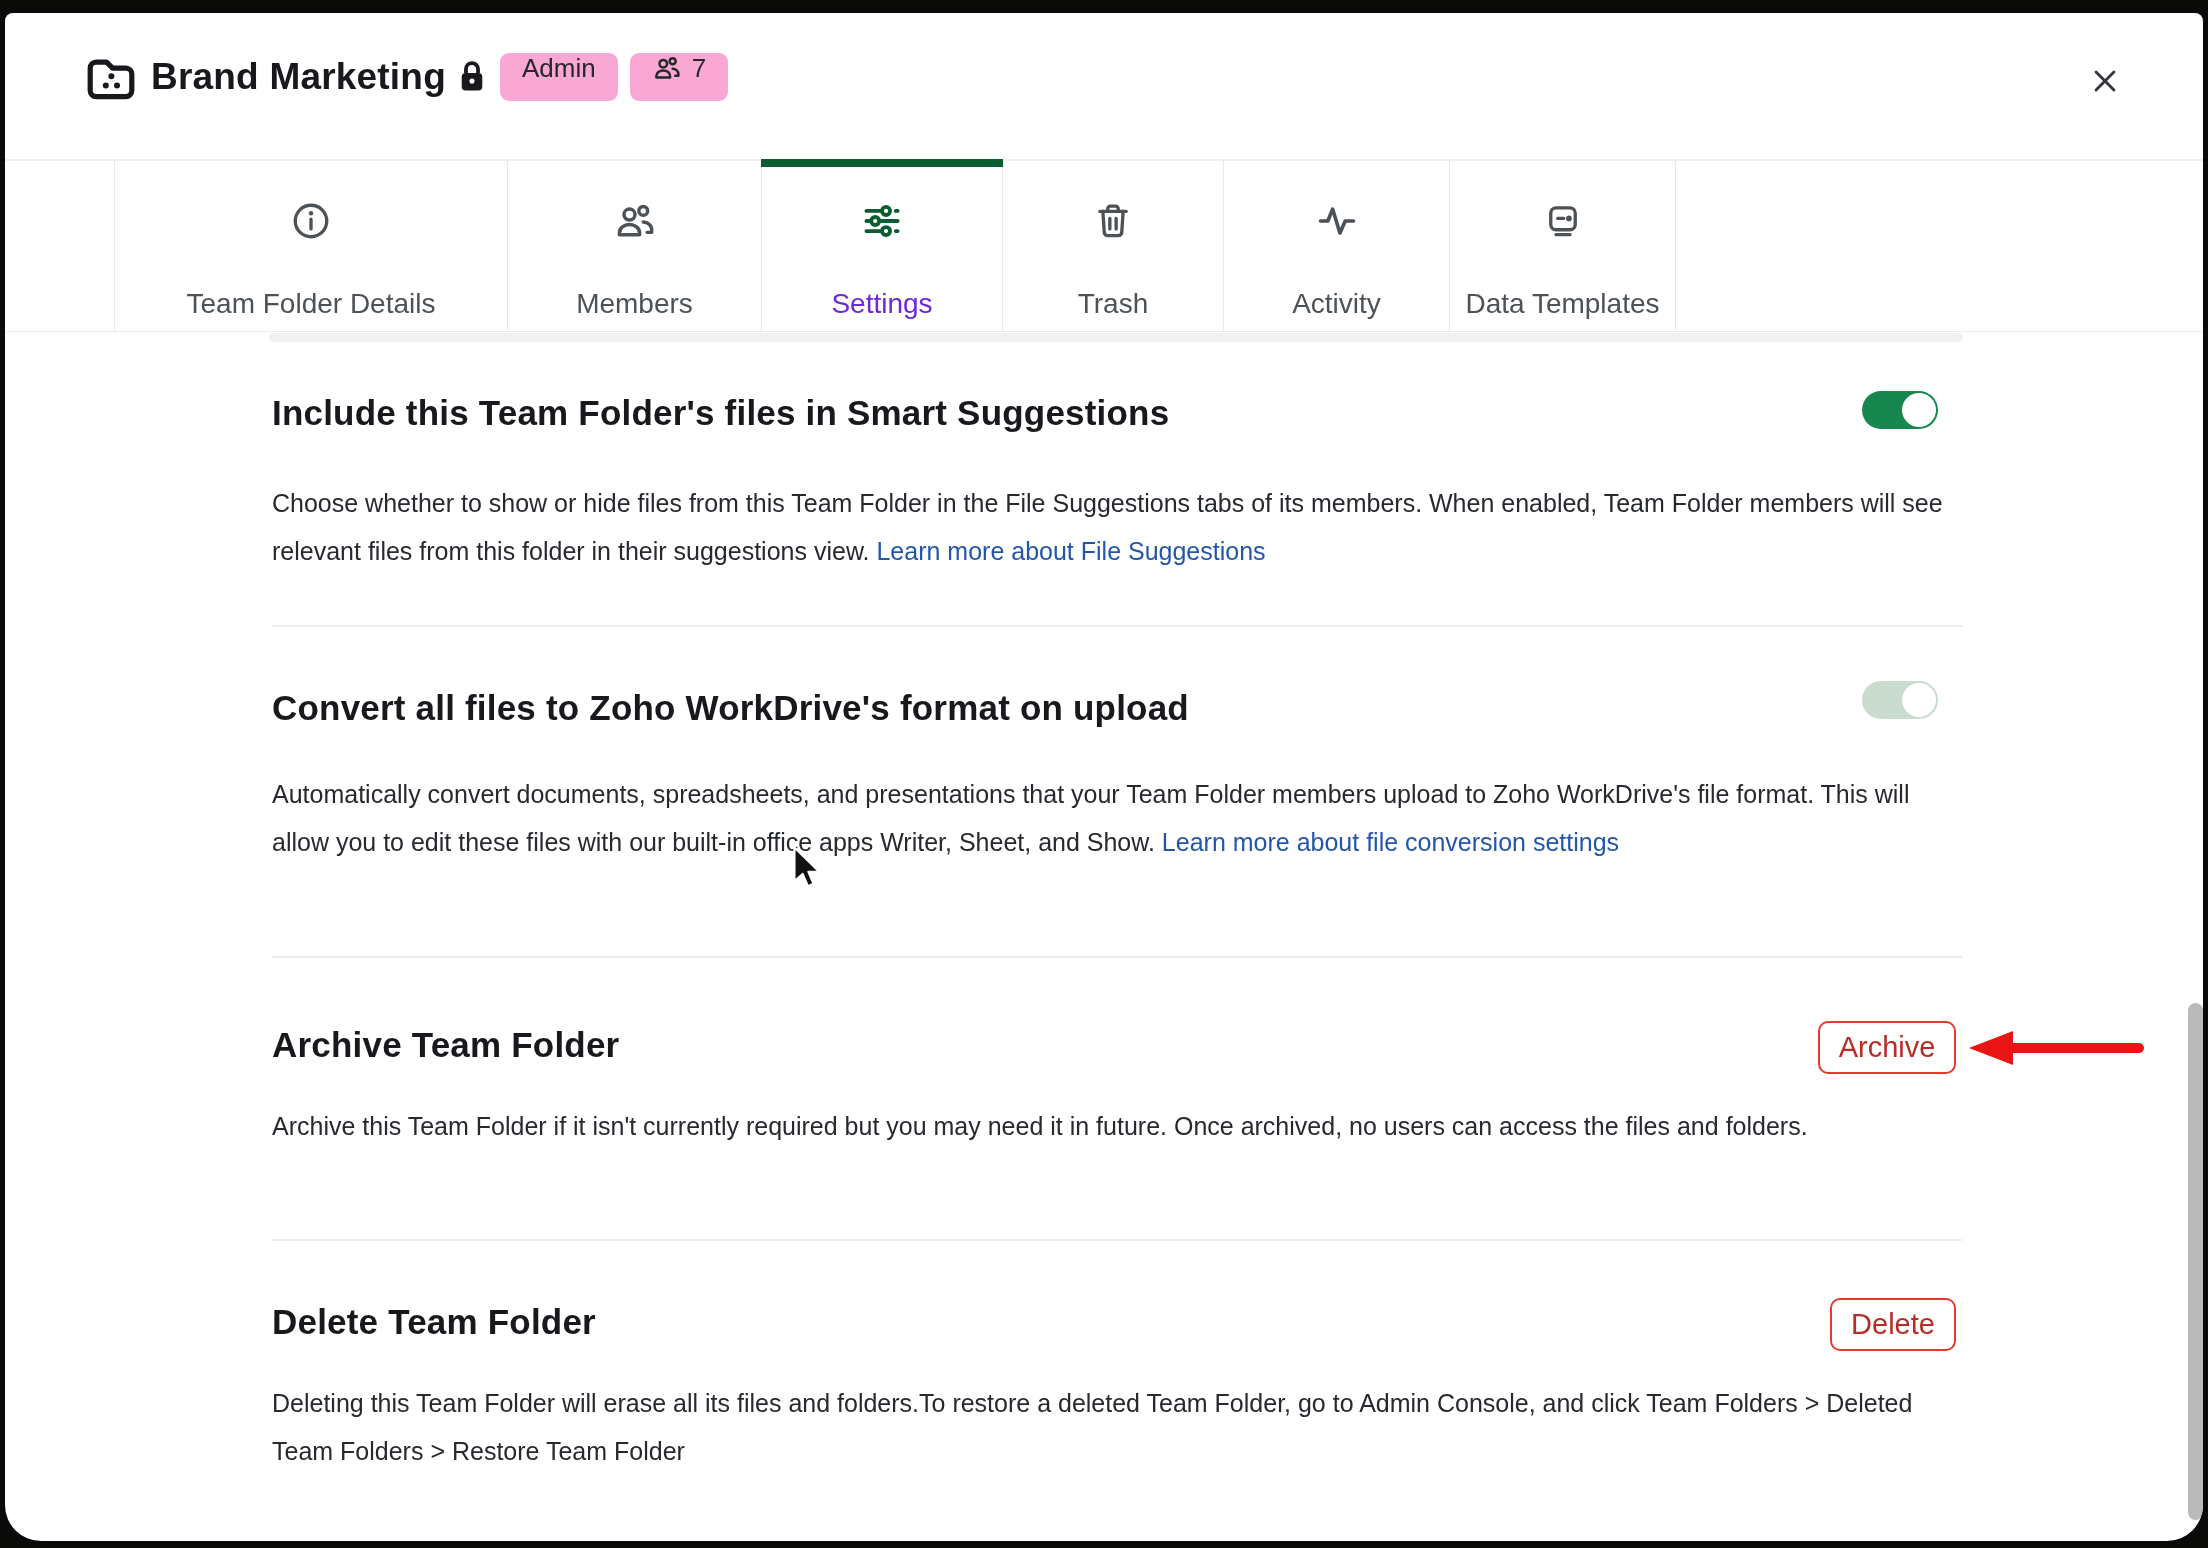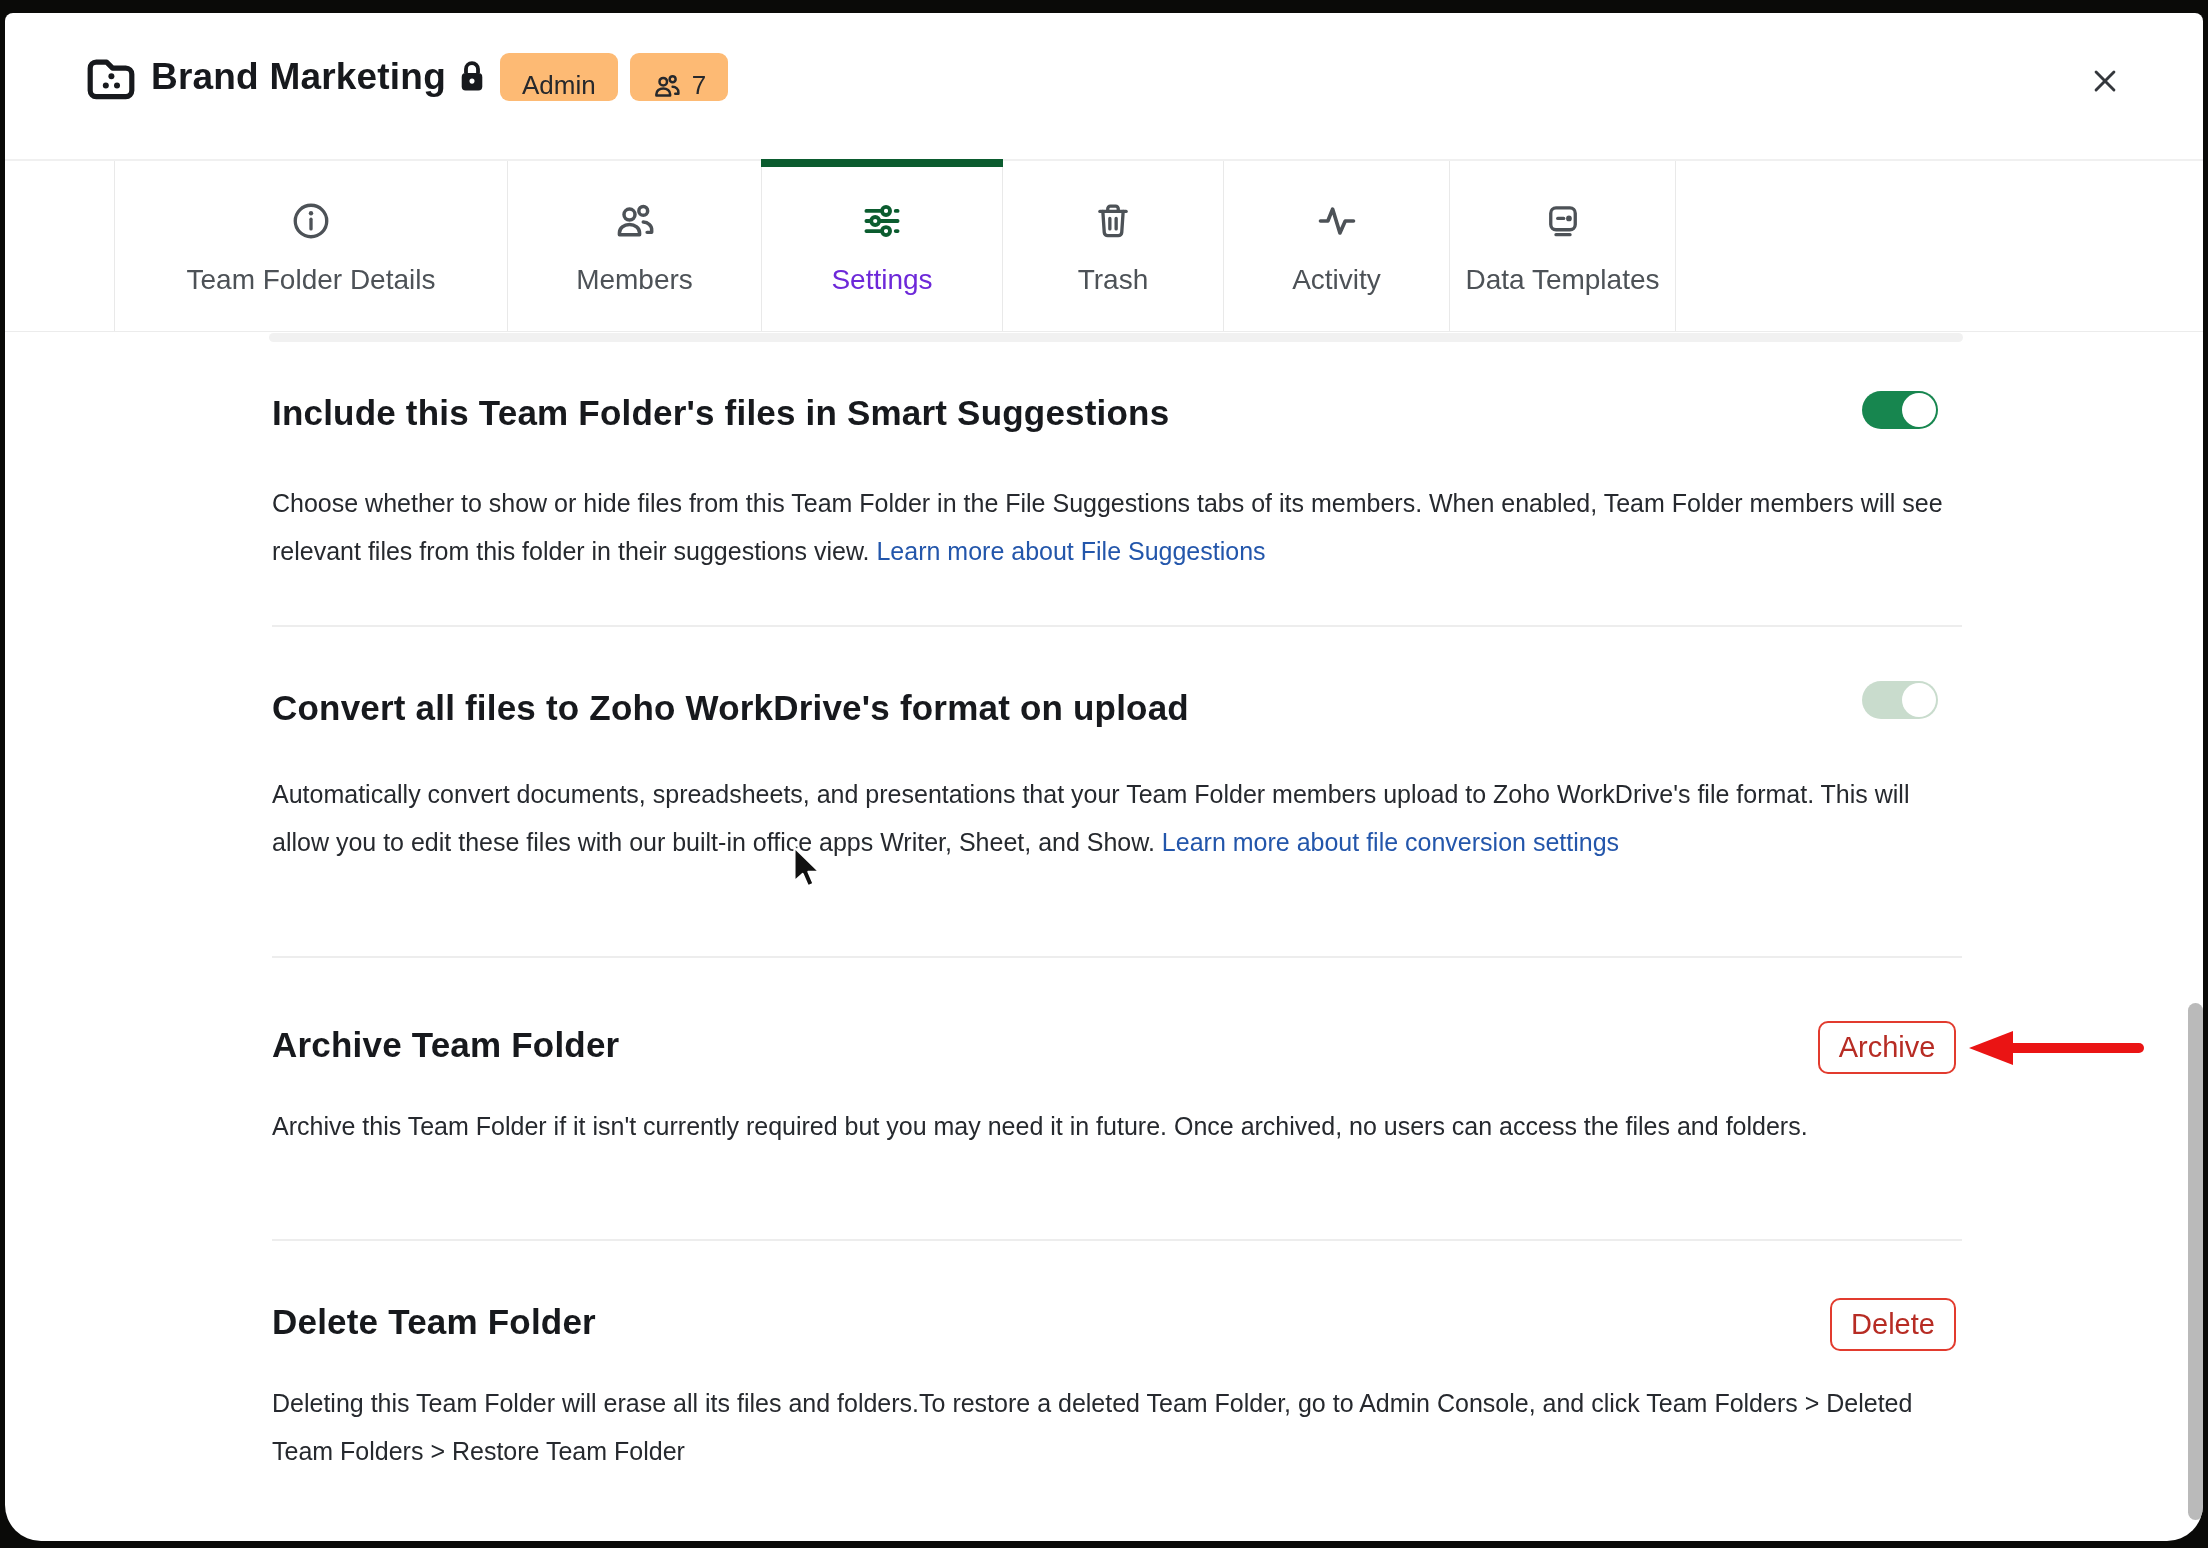"Admin" .badge { align-items: flex-end -> flex-start; background: #fdba74 -> #f9a8d4 }
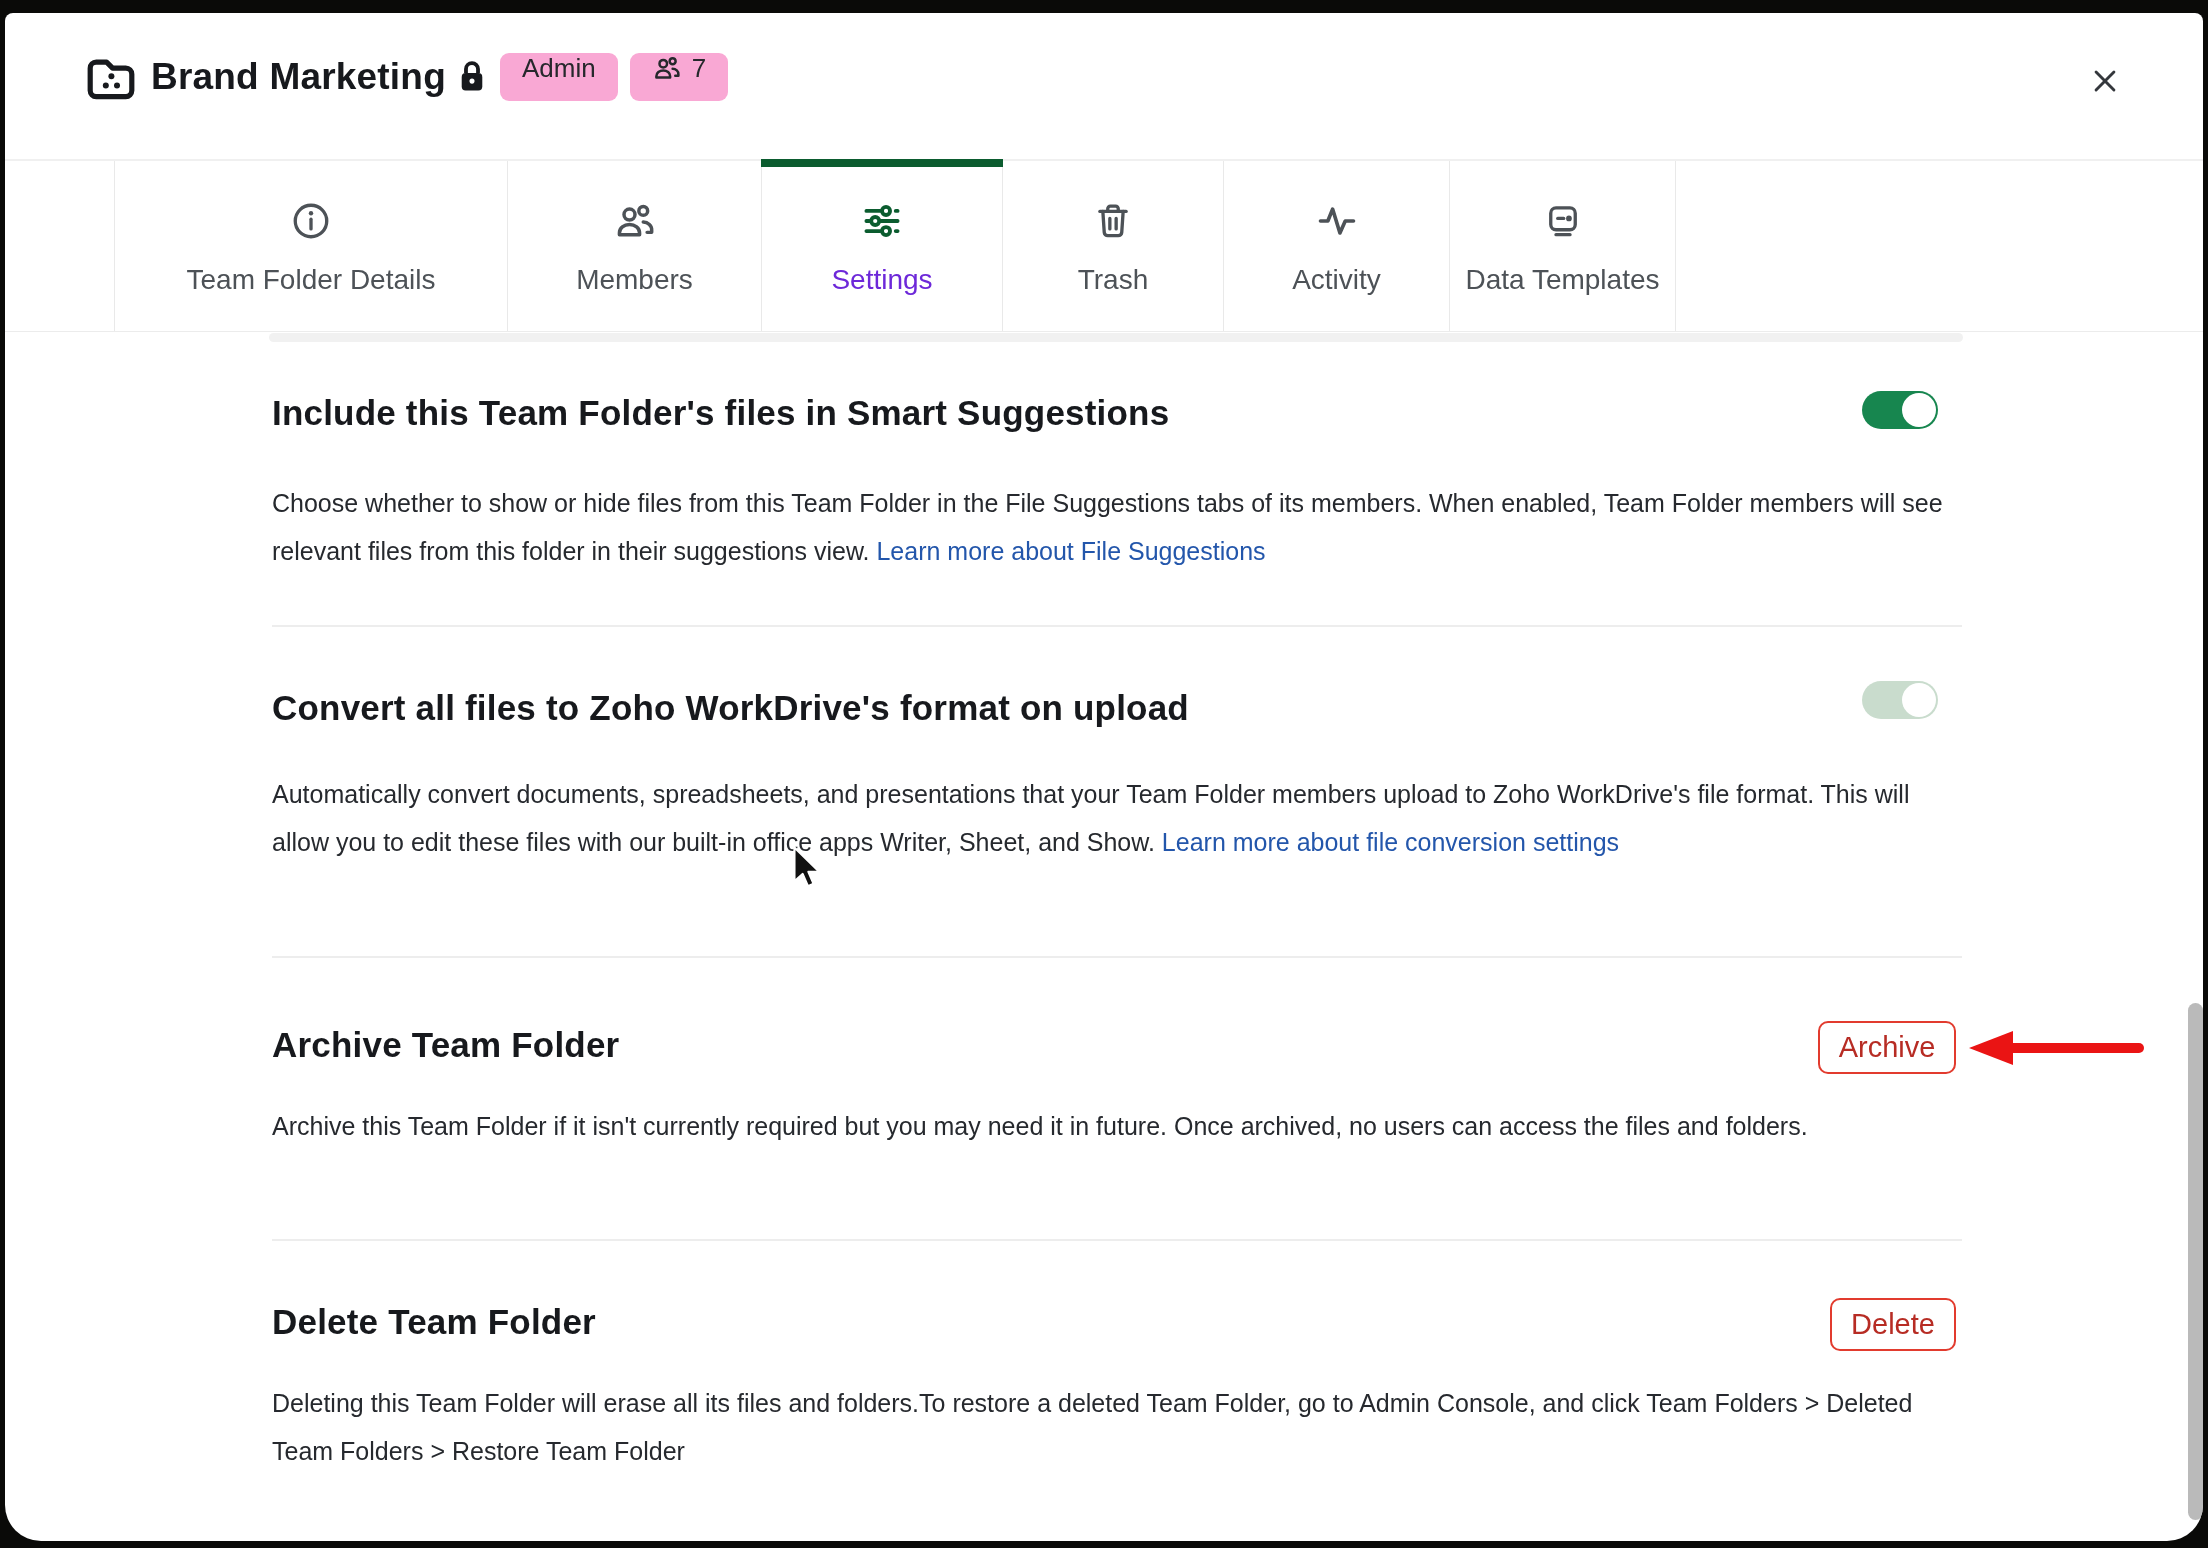"Team Folder Details" .tab .tab-label { margin-top: none -> 24px }
